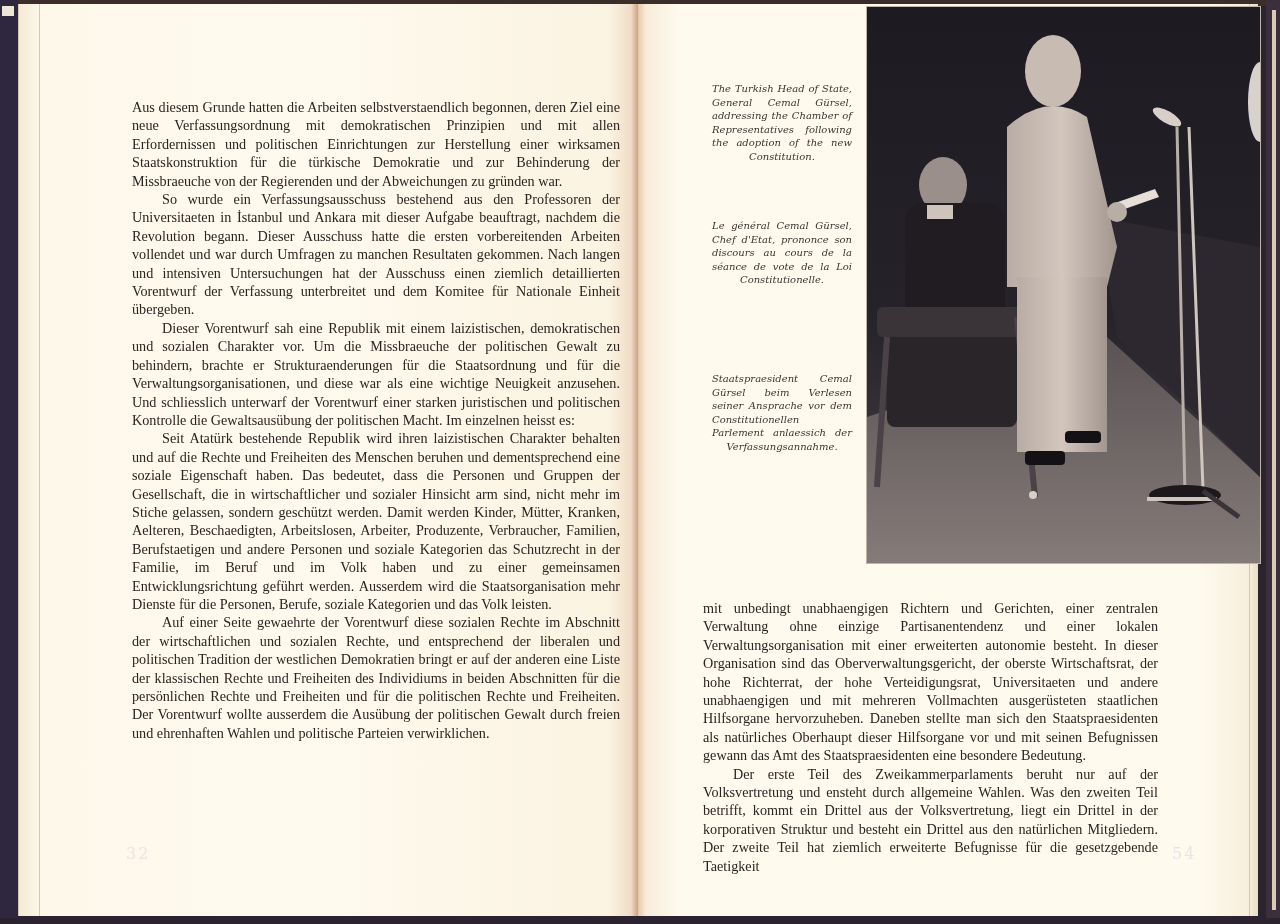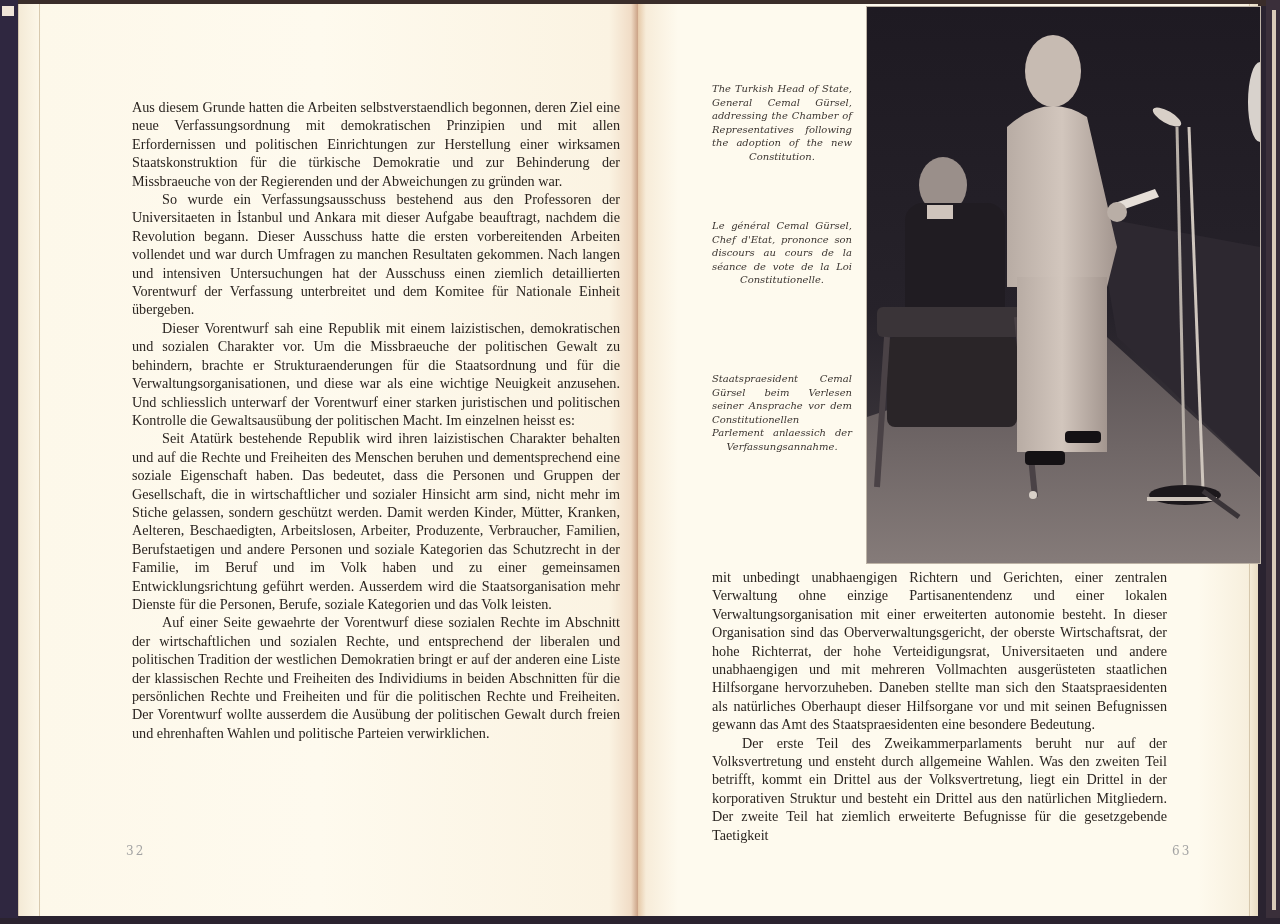"mit unbedingt unabhaengigen Richtern und" .right-text { margin-left: 9px -> none; top: 568px -> 599px }
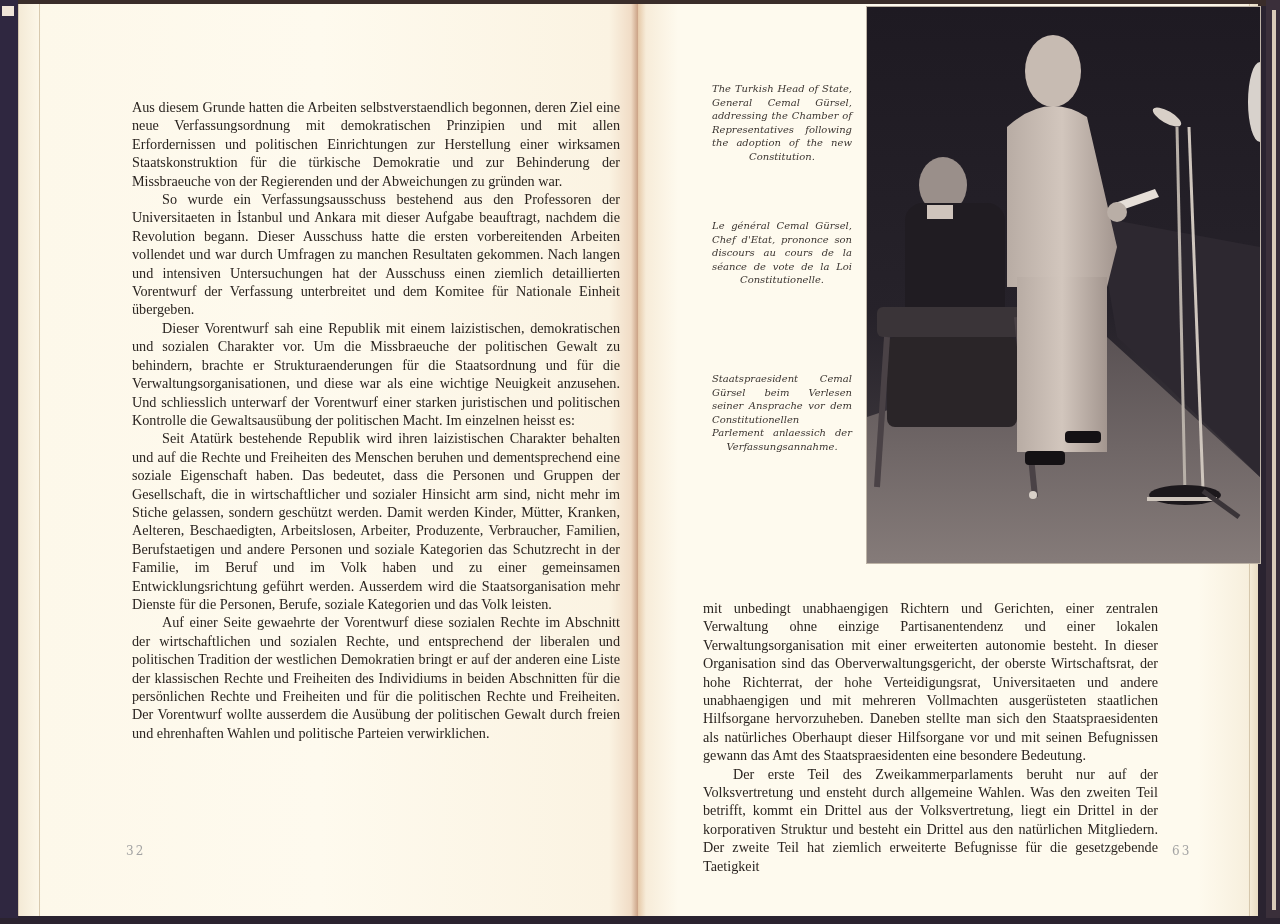"32" .page-number { color: #a3a3a3 -> #e5e5e5; font-size: 12px -> 16px }
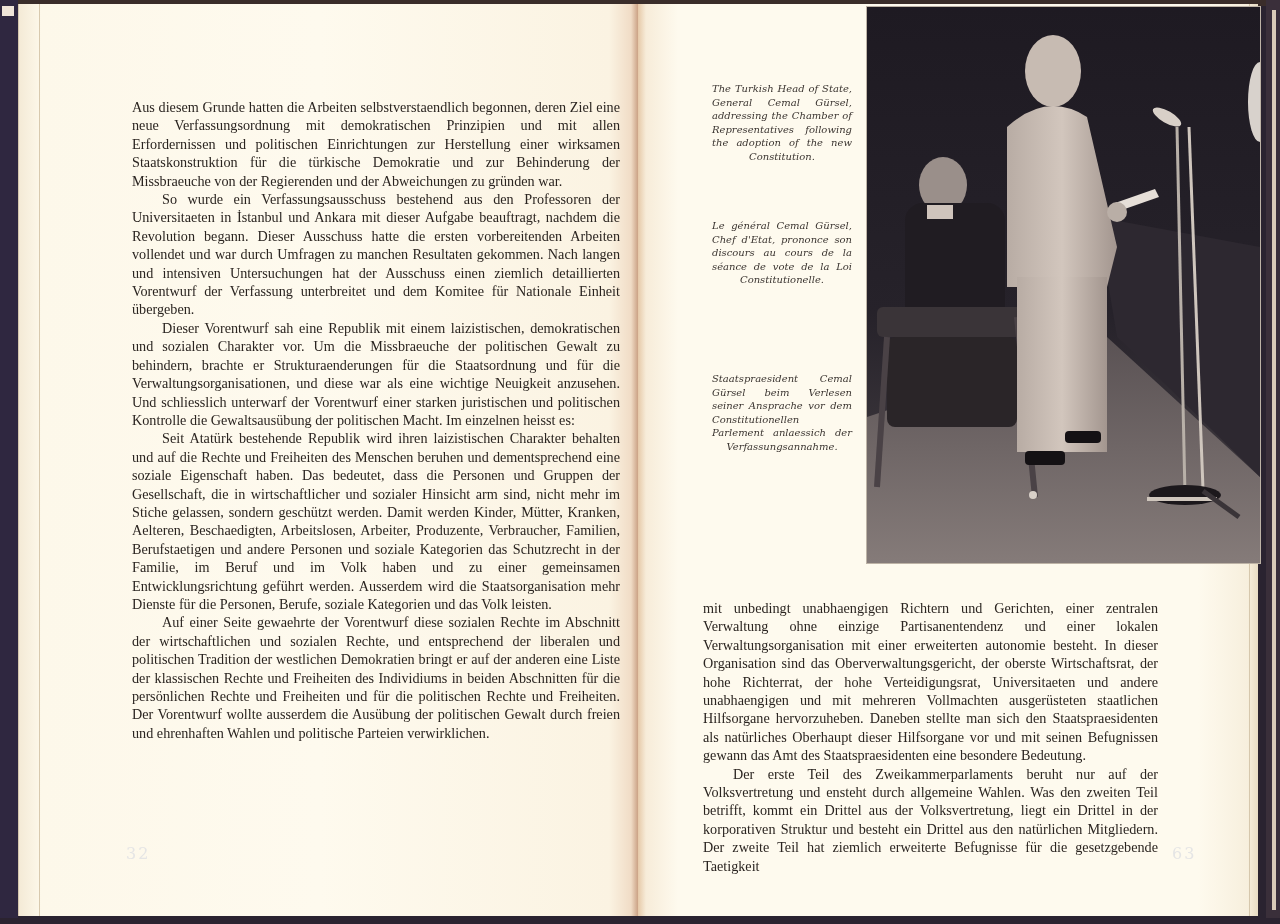"63" div.page-number { text: 63 -> 54 }
